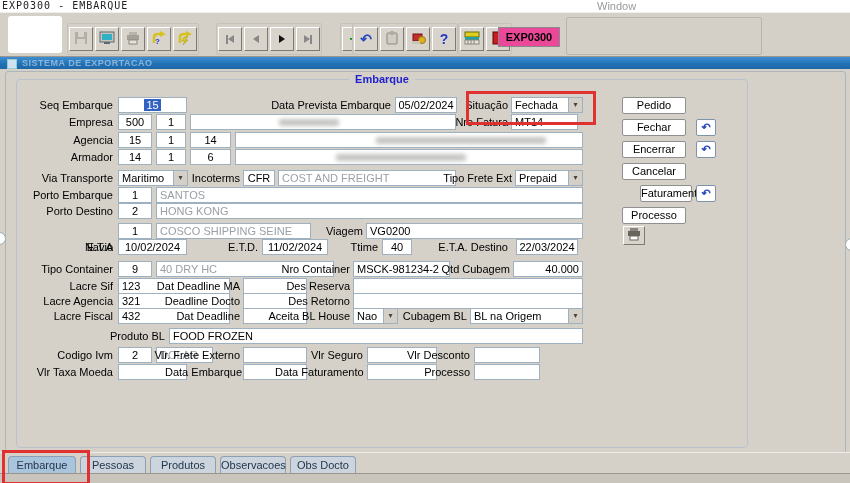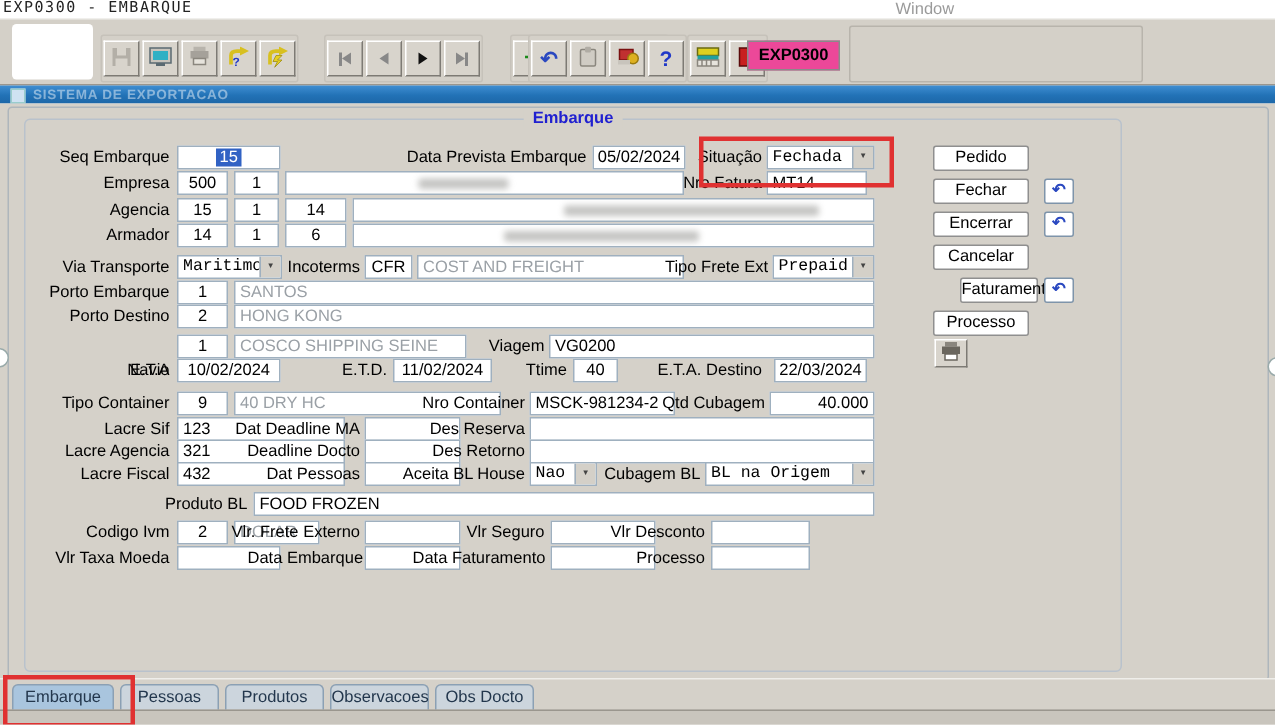"Fechada" .combo { font-family: Liberation Mono, monospace -> none }
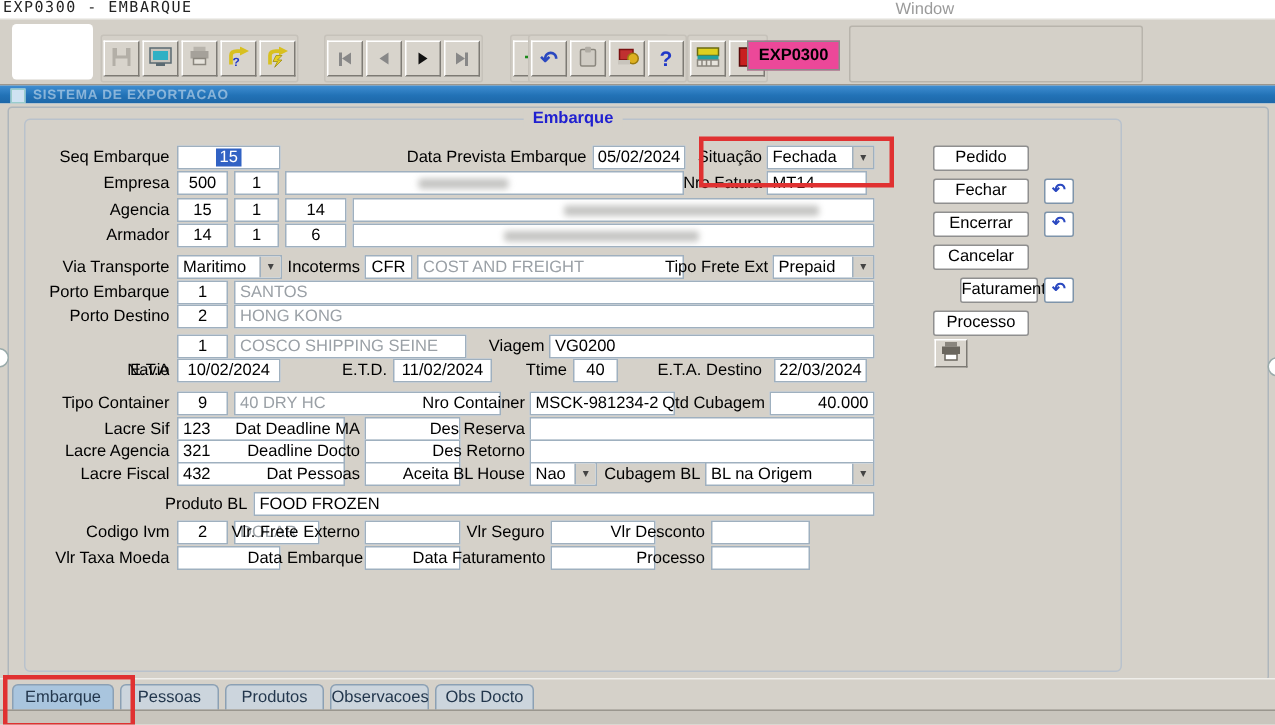"Dat Pessoas" div.lbl { text: Pessoas -> Deadline }
